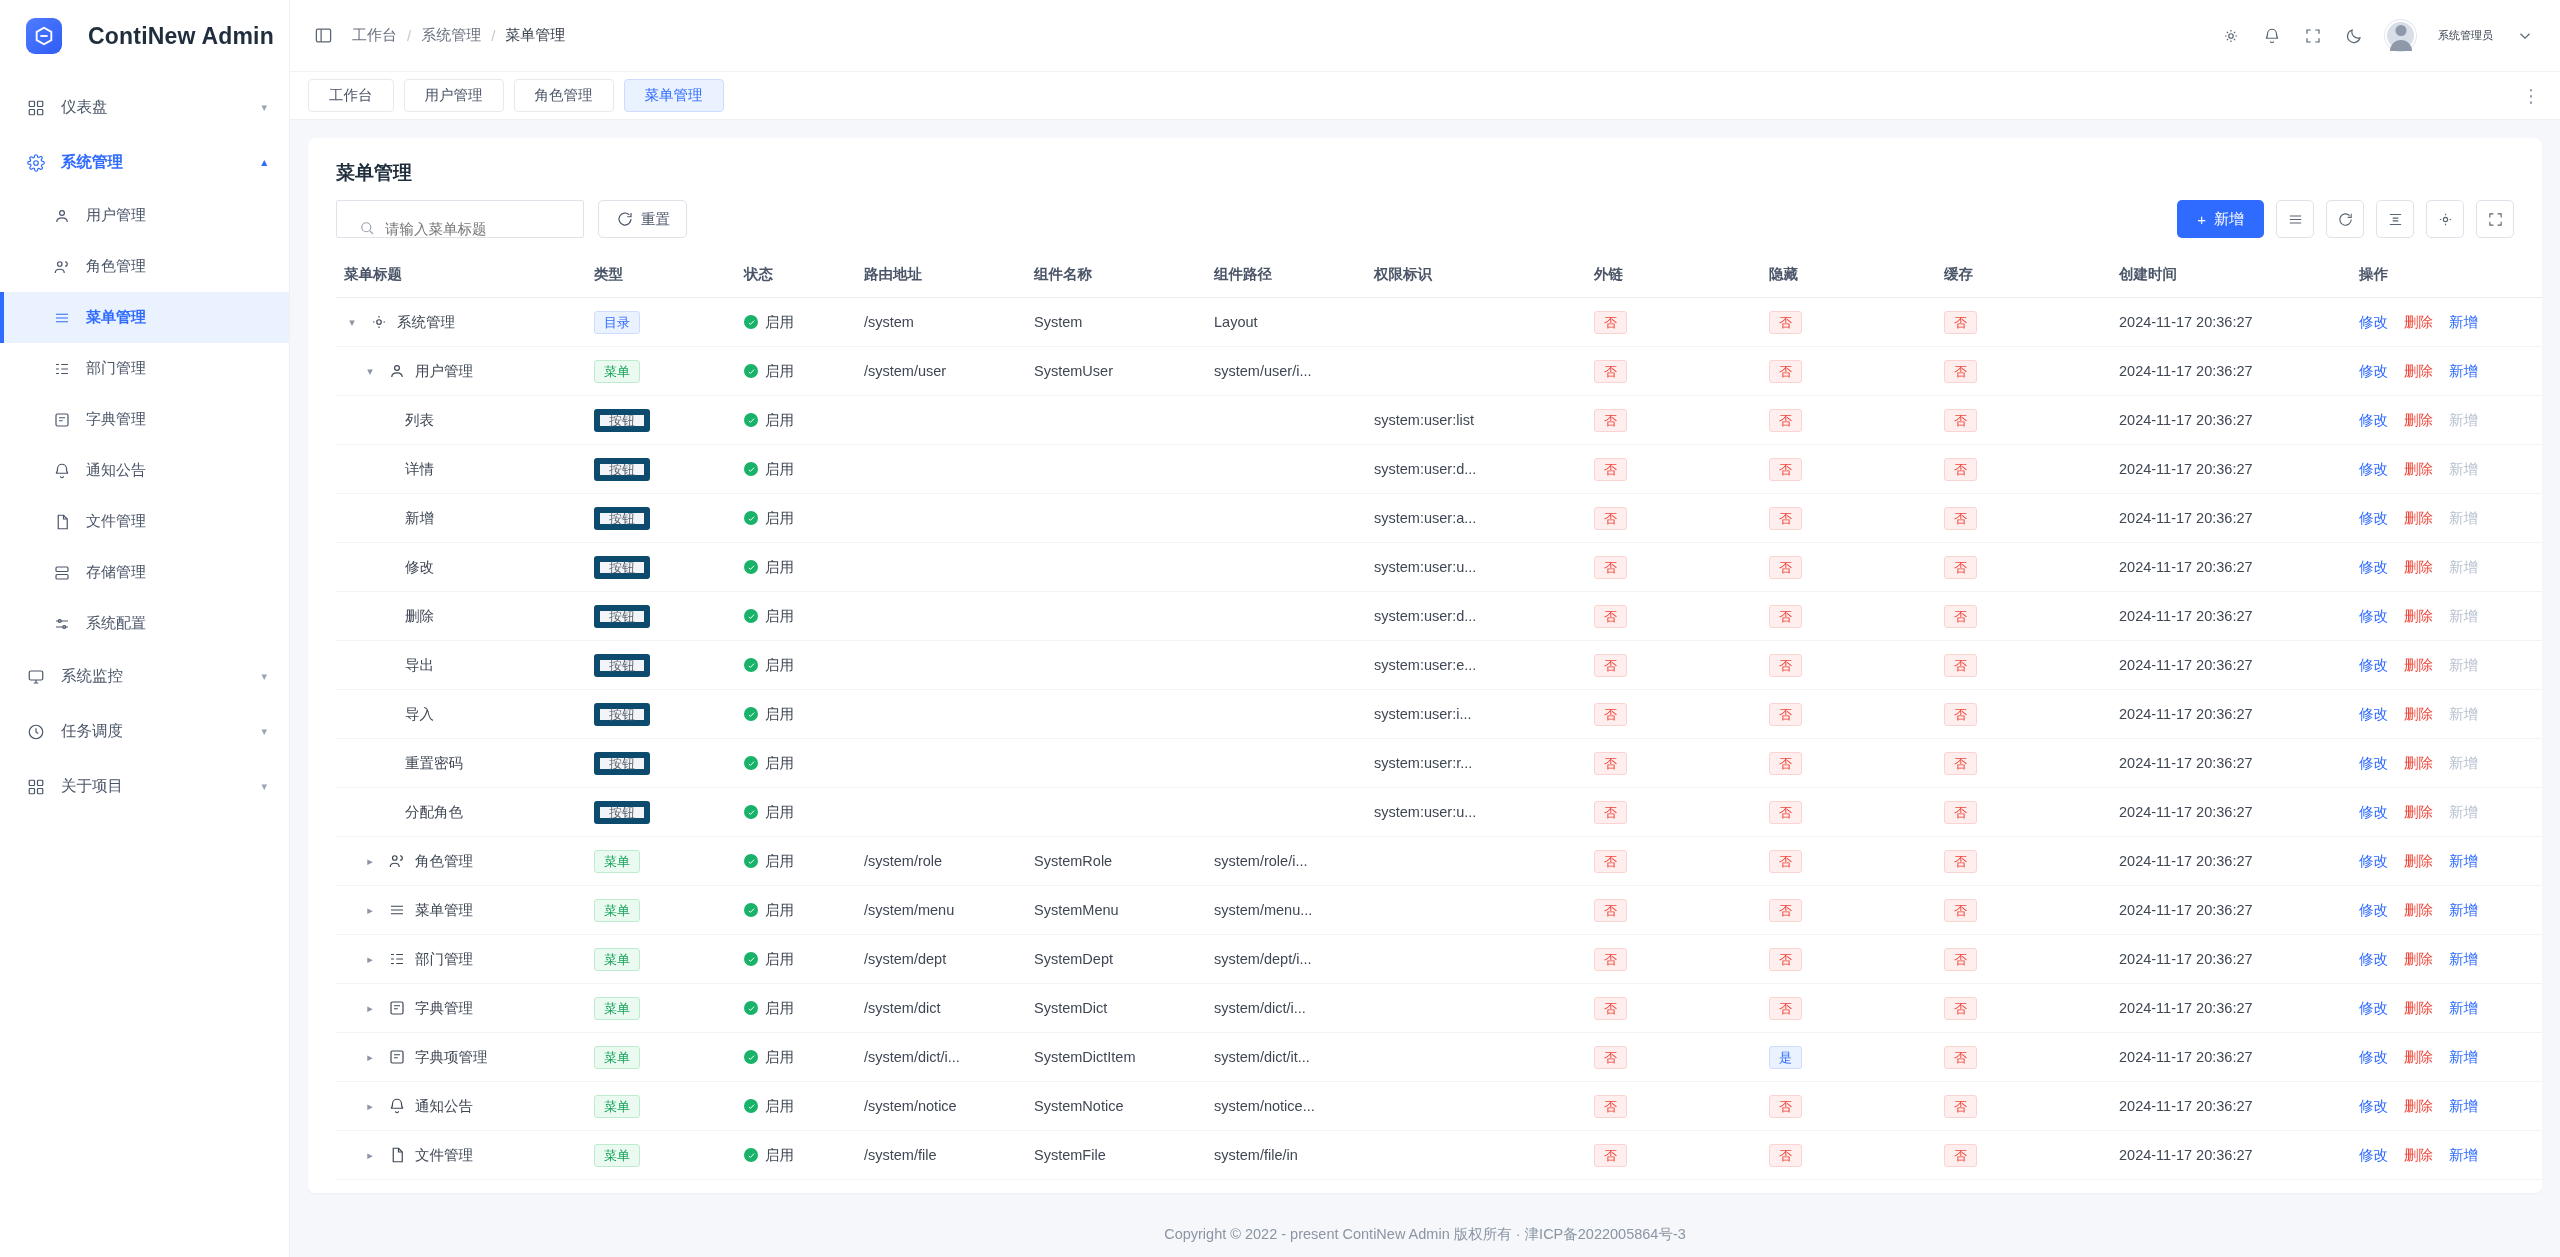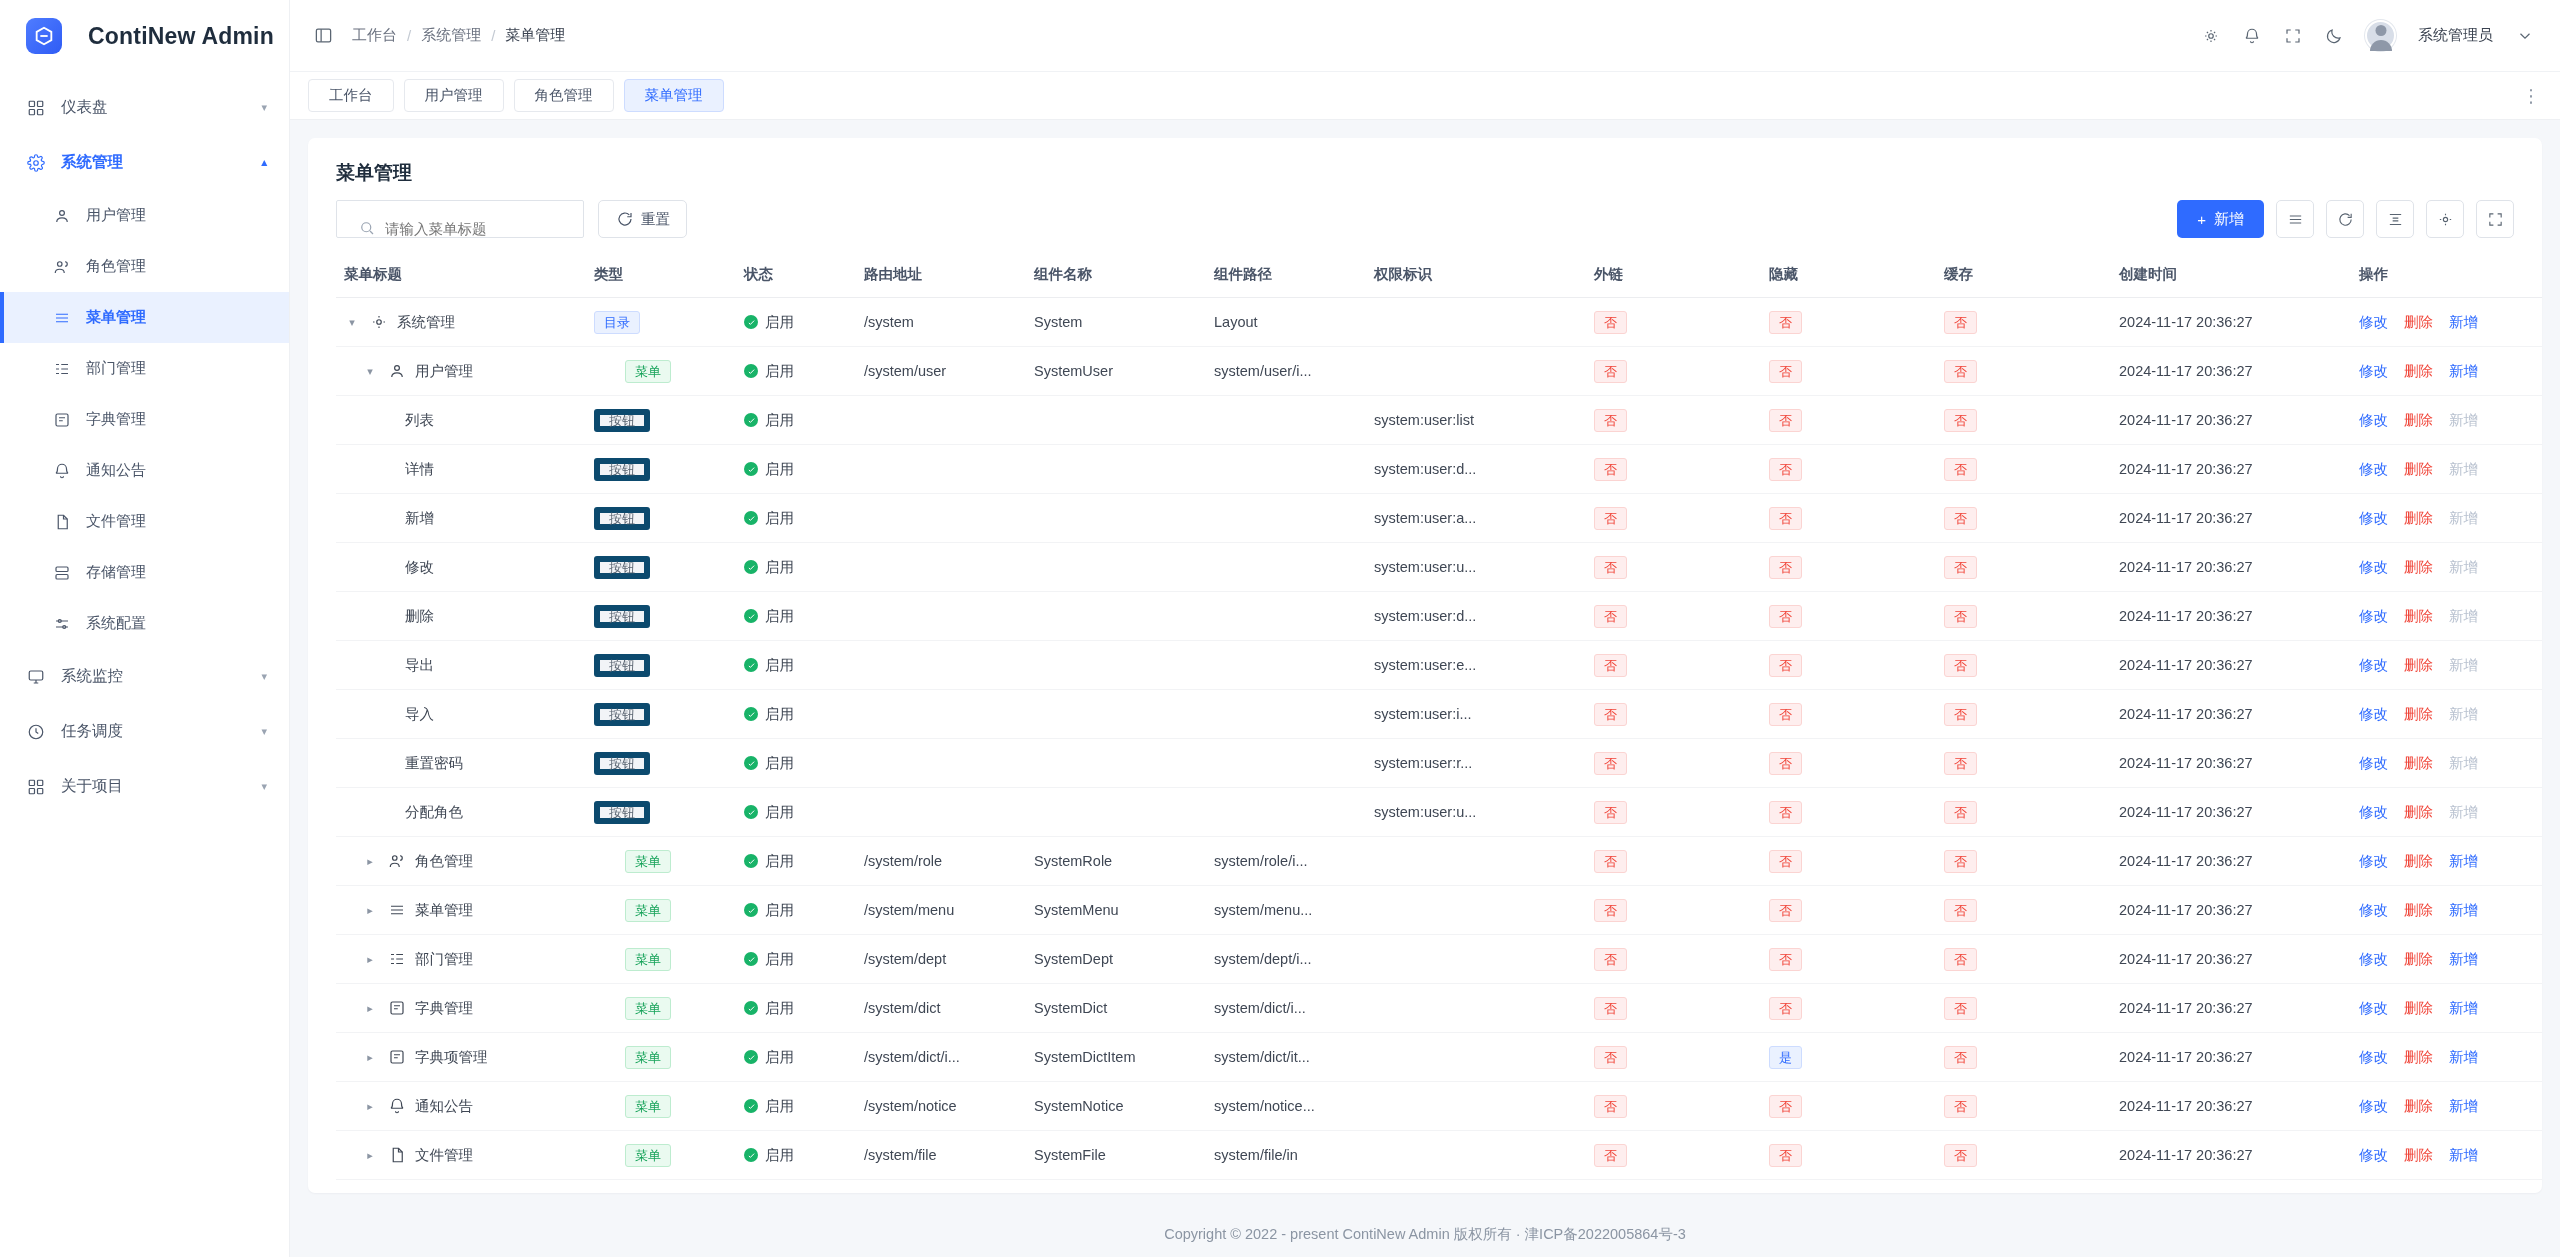"系统管理员" .username { font-size: 15px -> 11px }
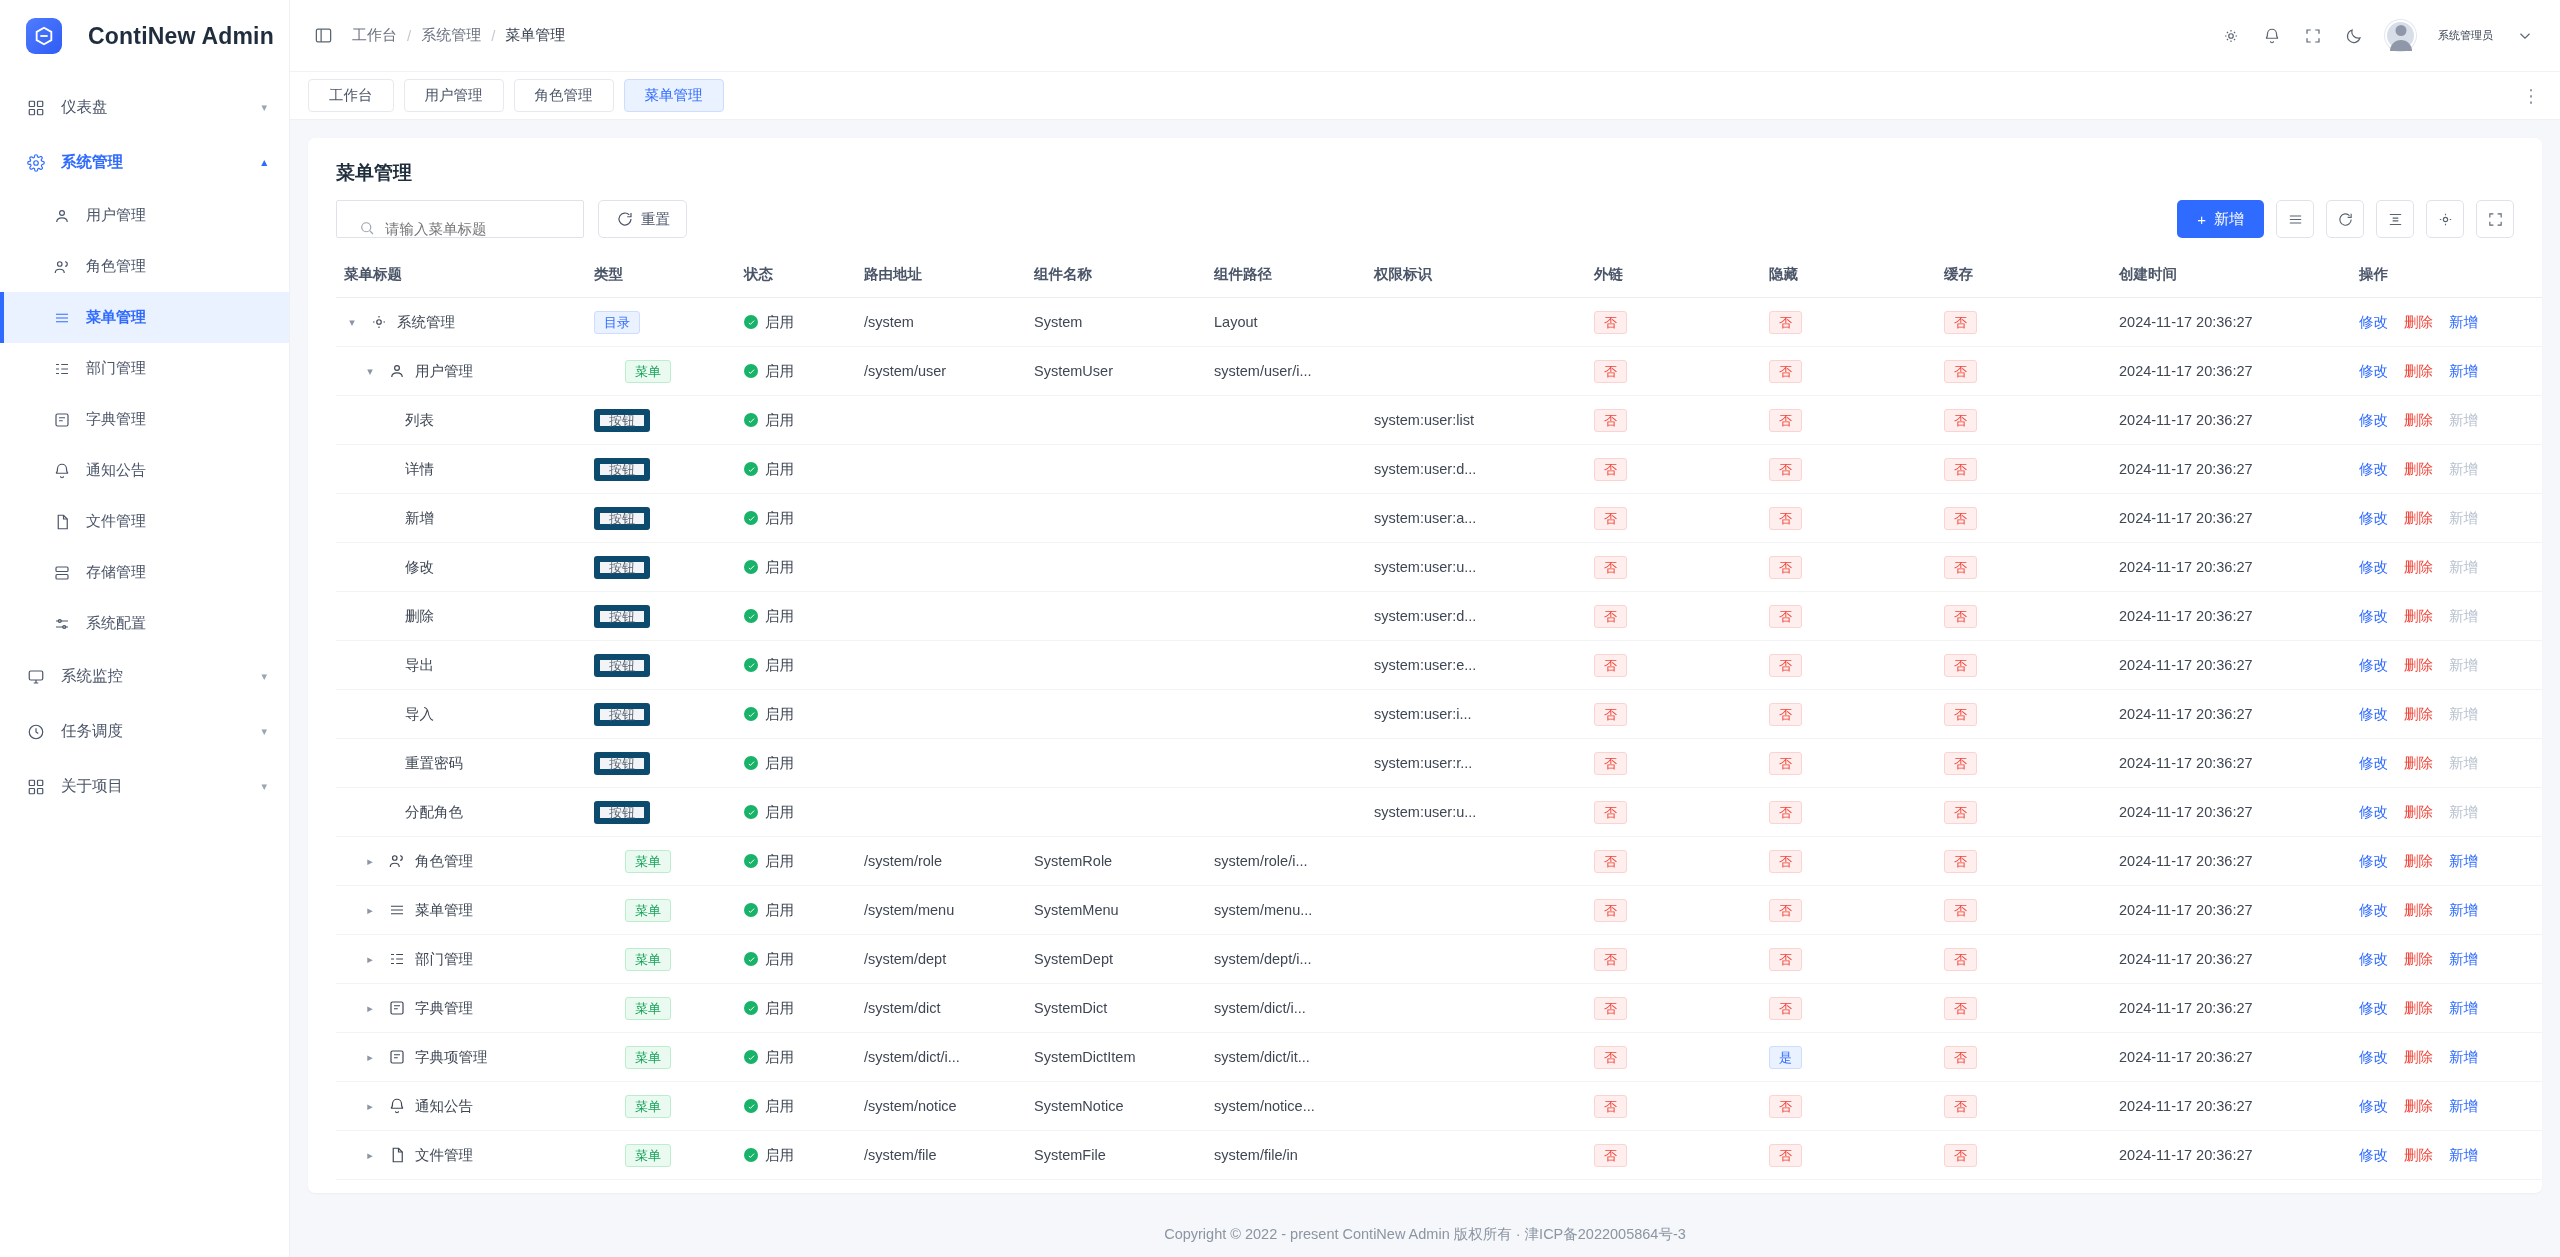"菜单" .tag-menu { margin-left: 31px -> none }
